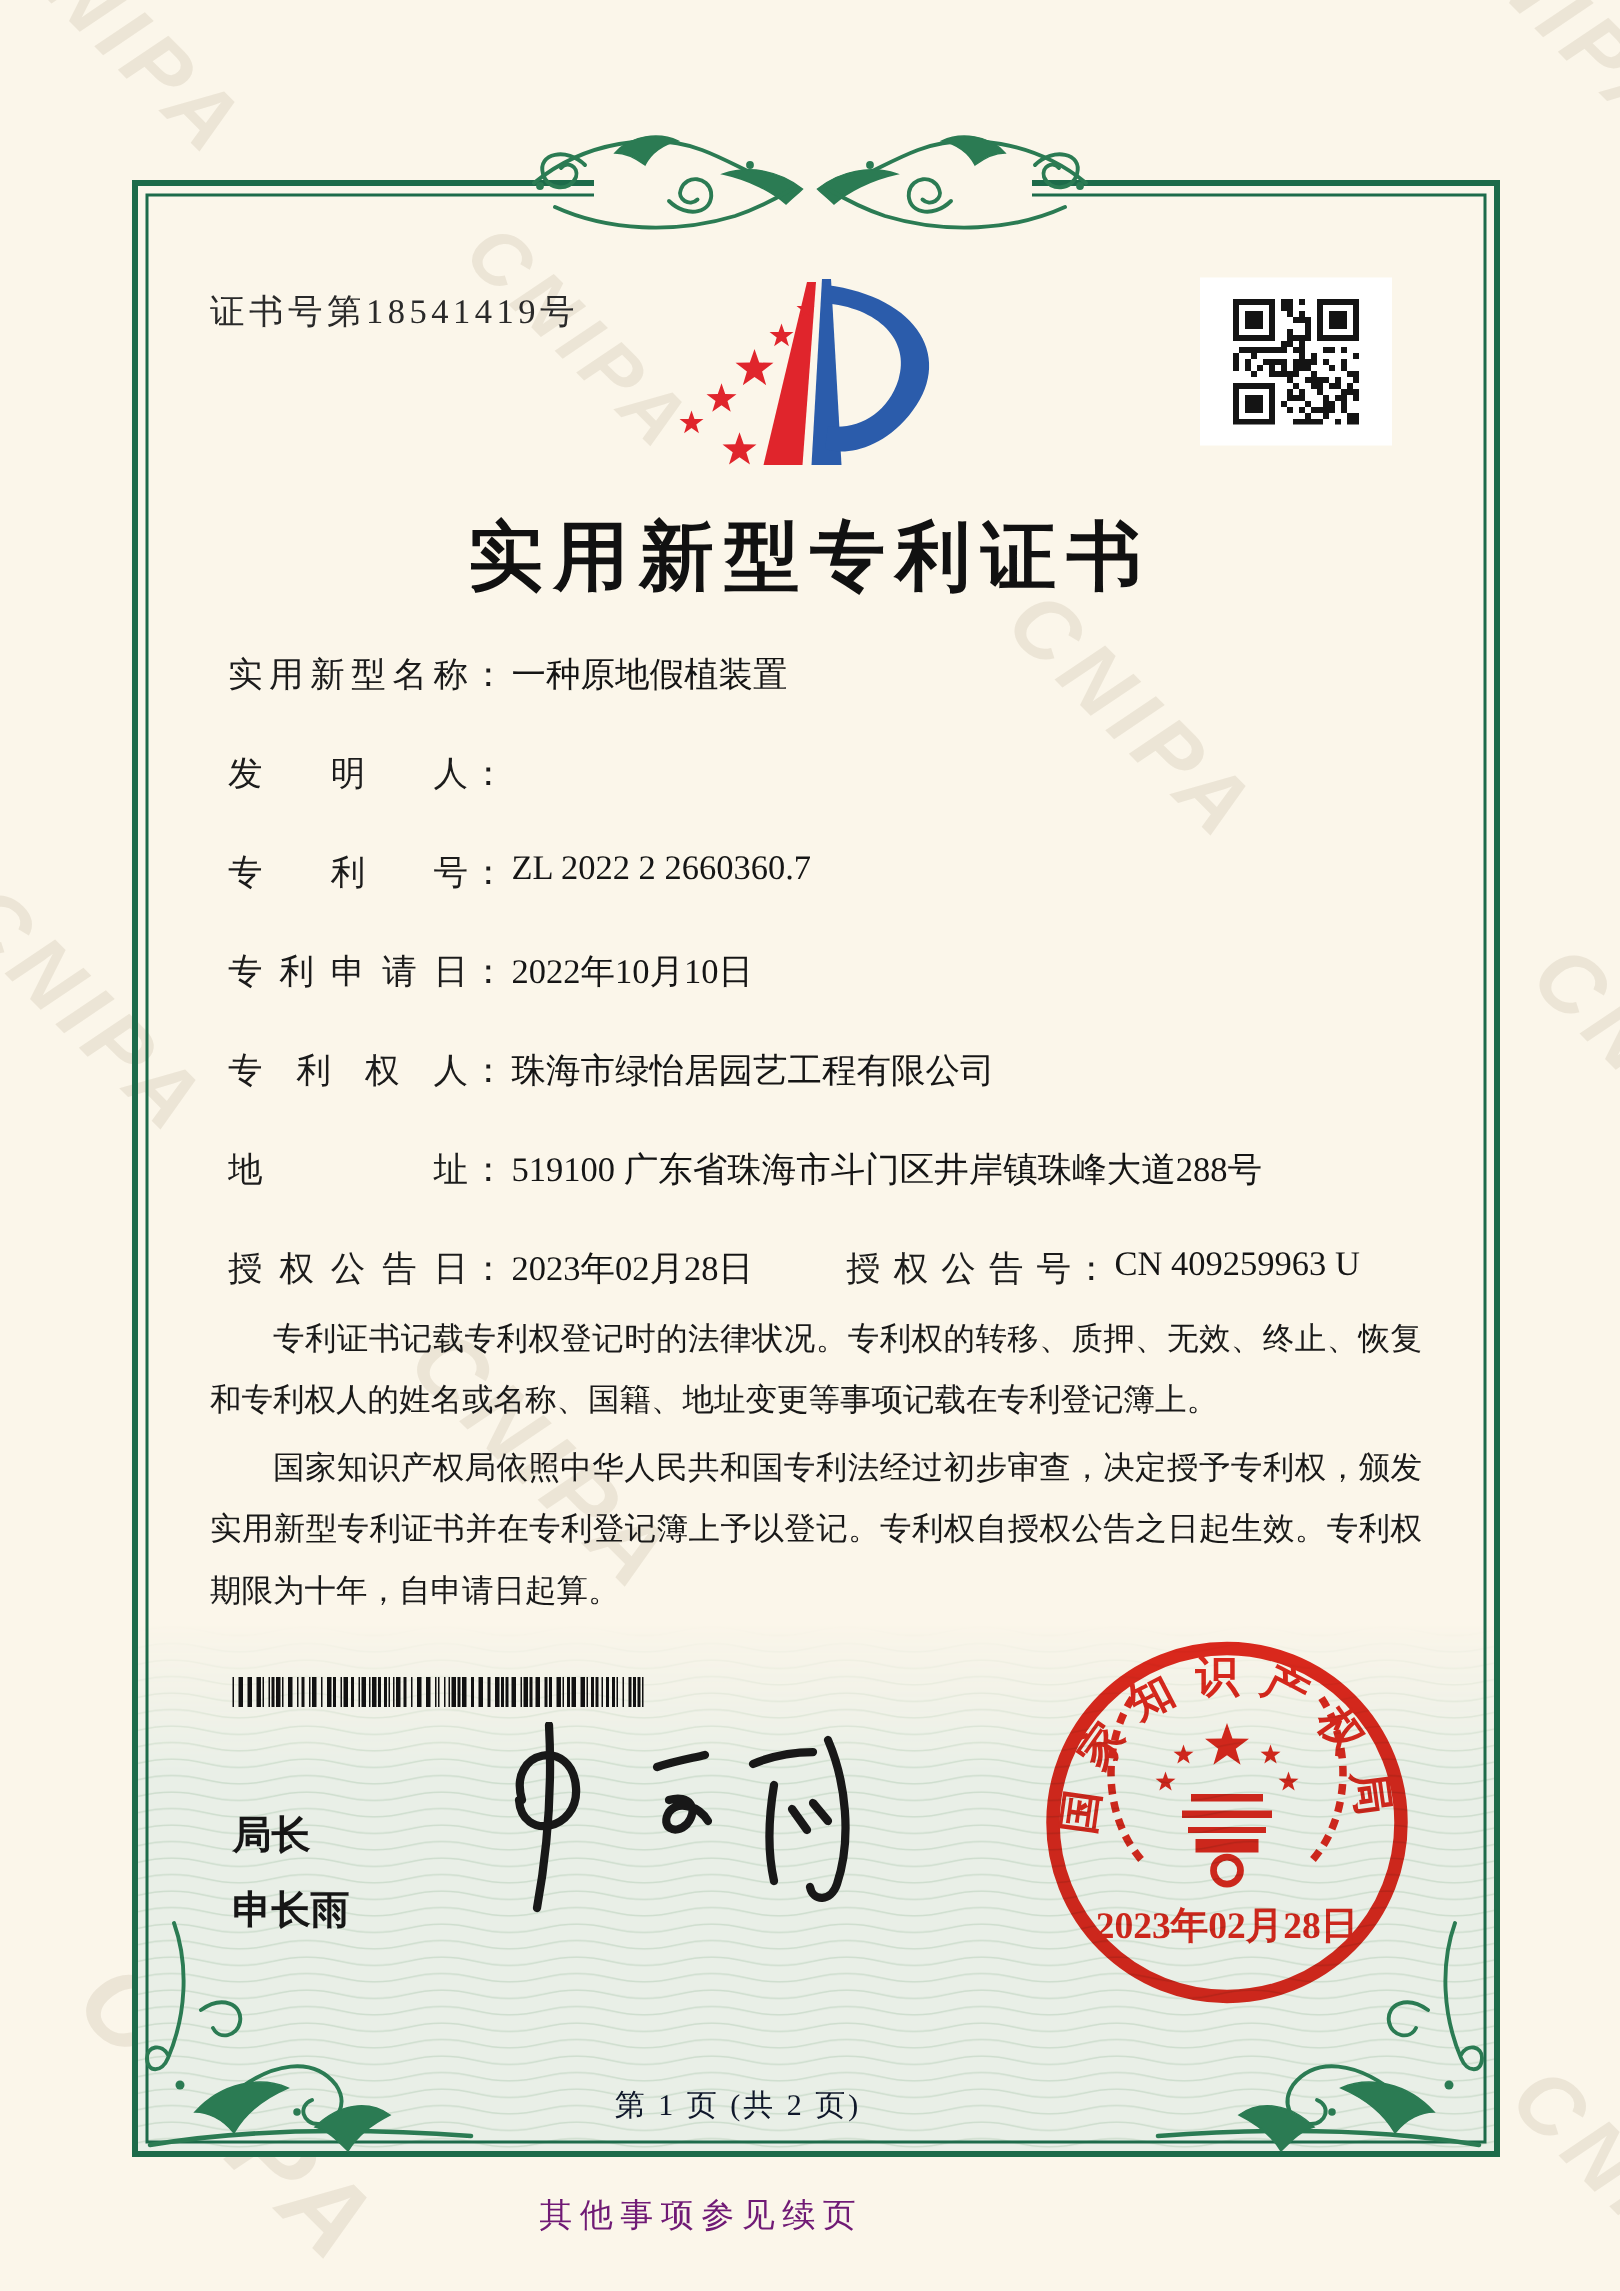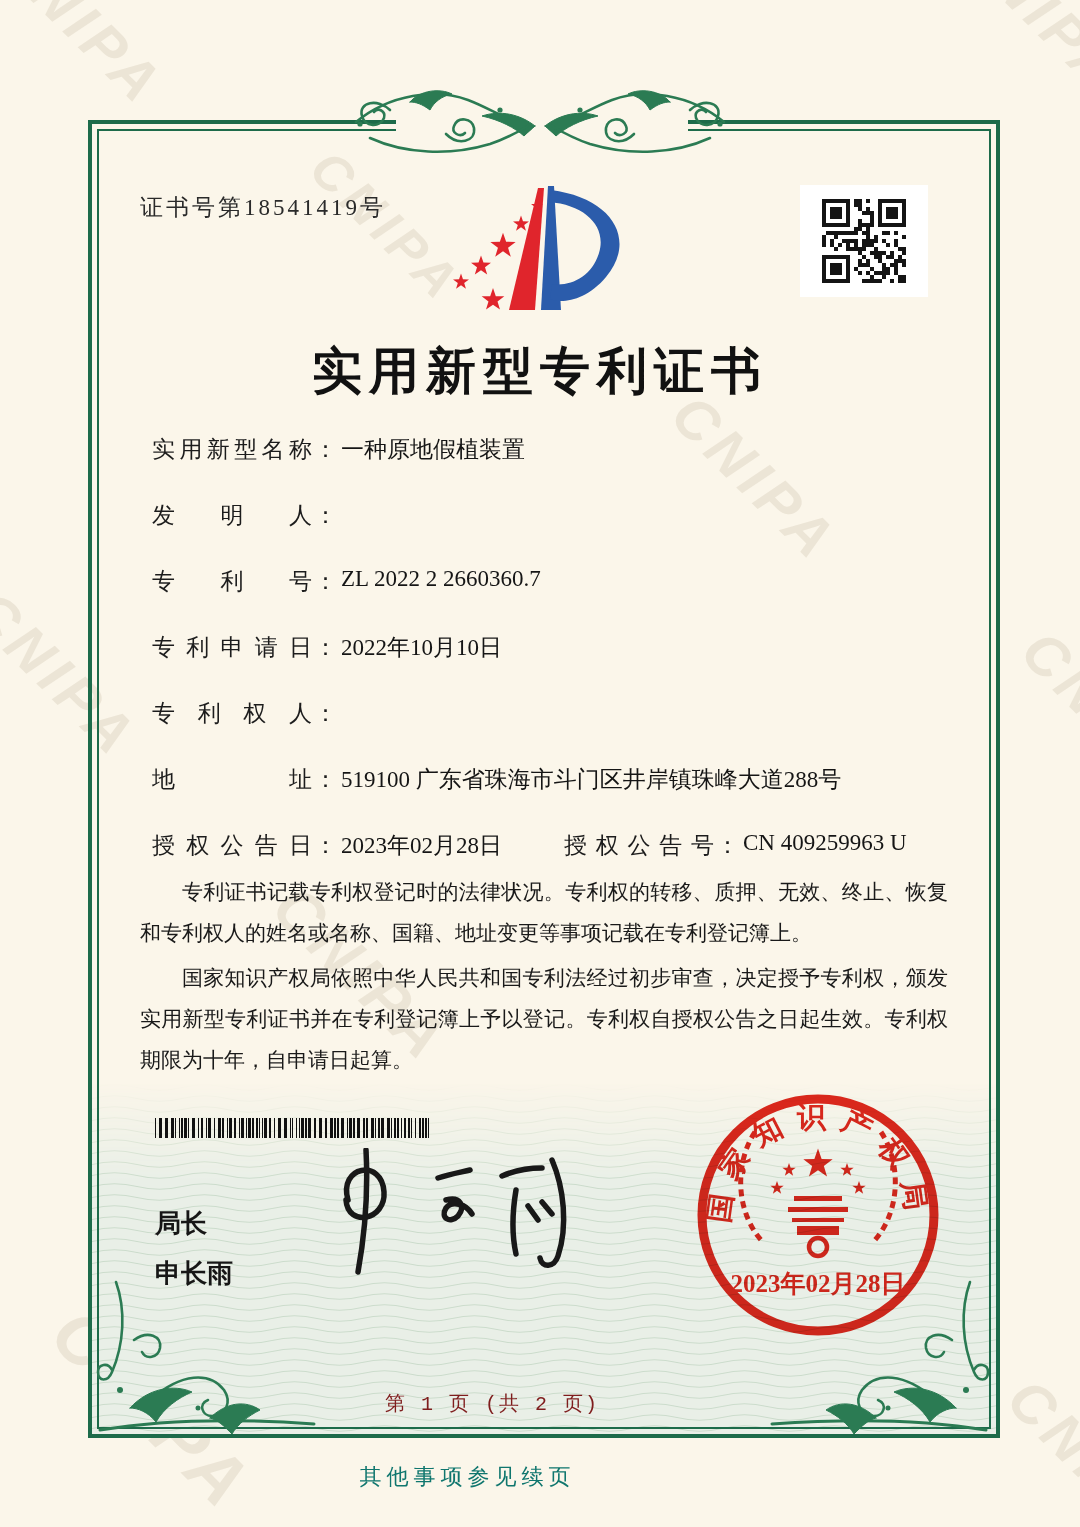"珠海市绿怡居园艺工程有限公司" span.fvalue { html: none -> <span>珠海市绿怡居园艺工程有限公司</span> }
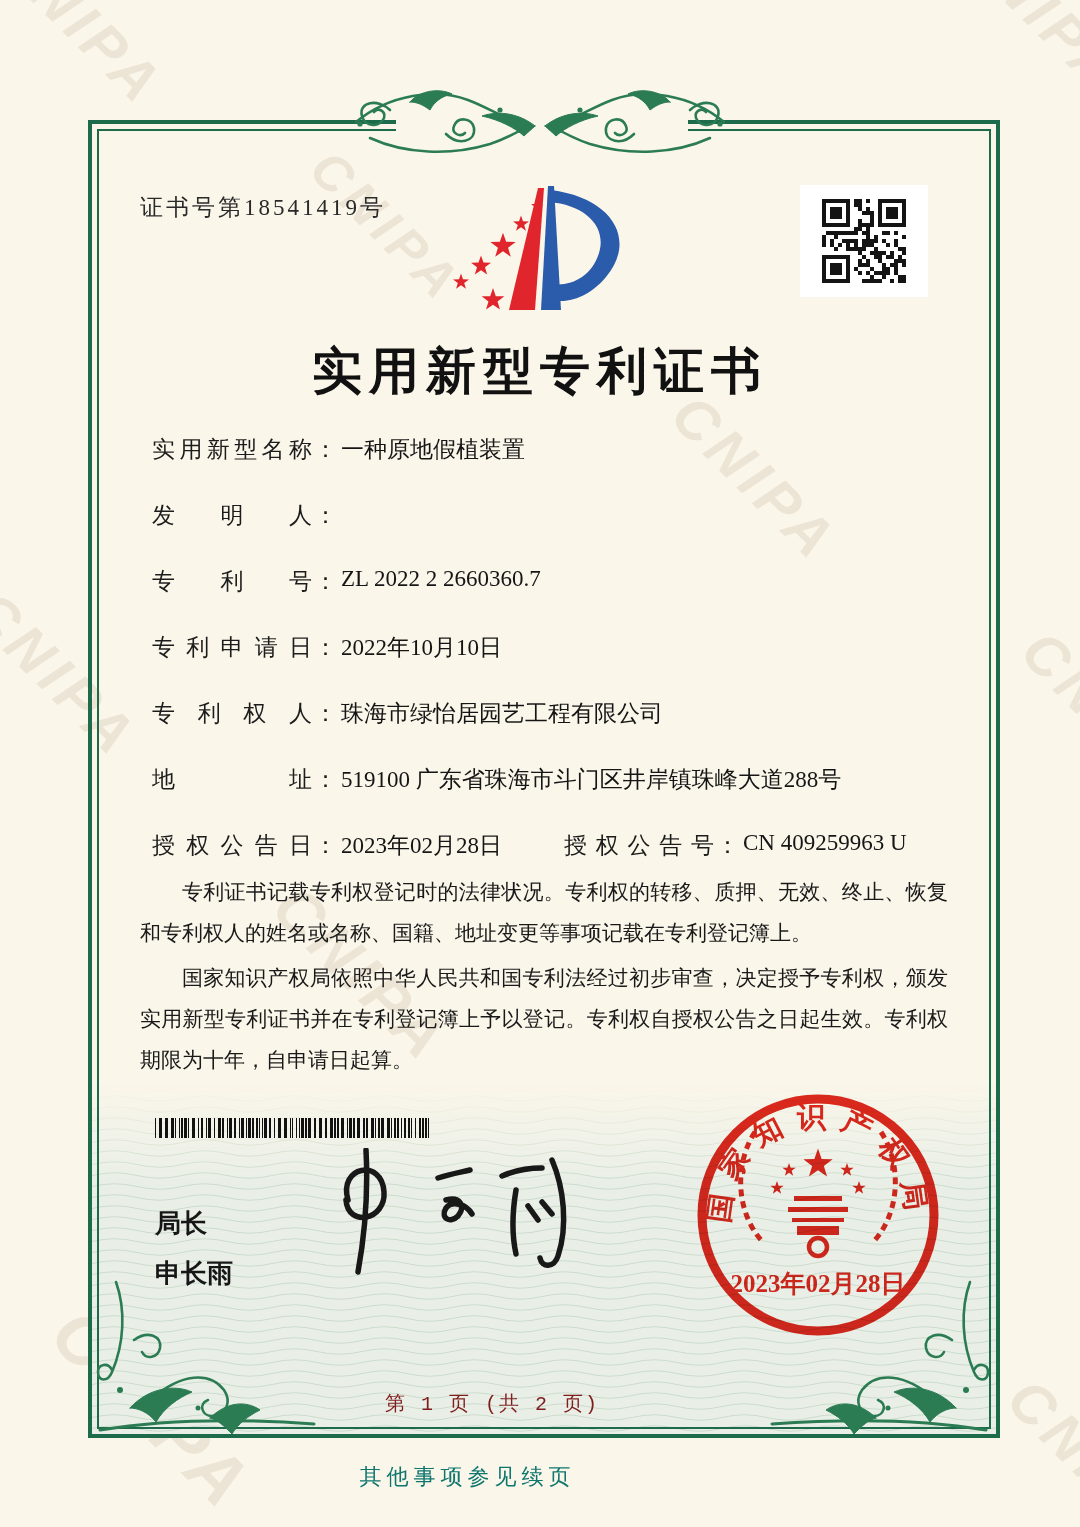"第 1 页 (共 2" .page-num { color: #7f1d1d -> #0f172a; font-family: Liberation Mono, monospace -> none }
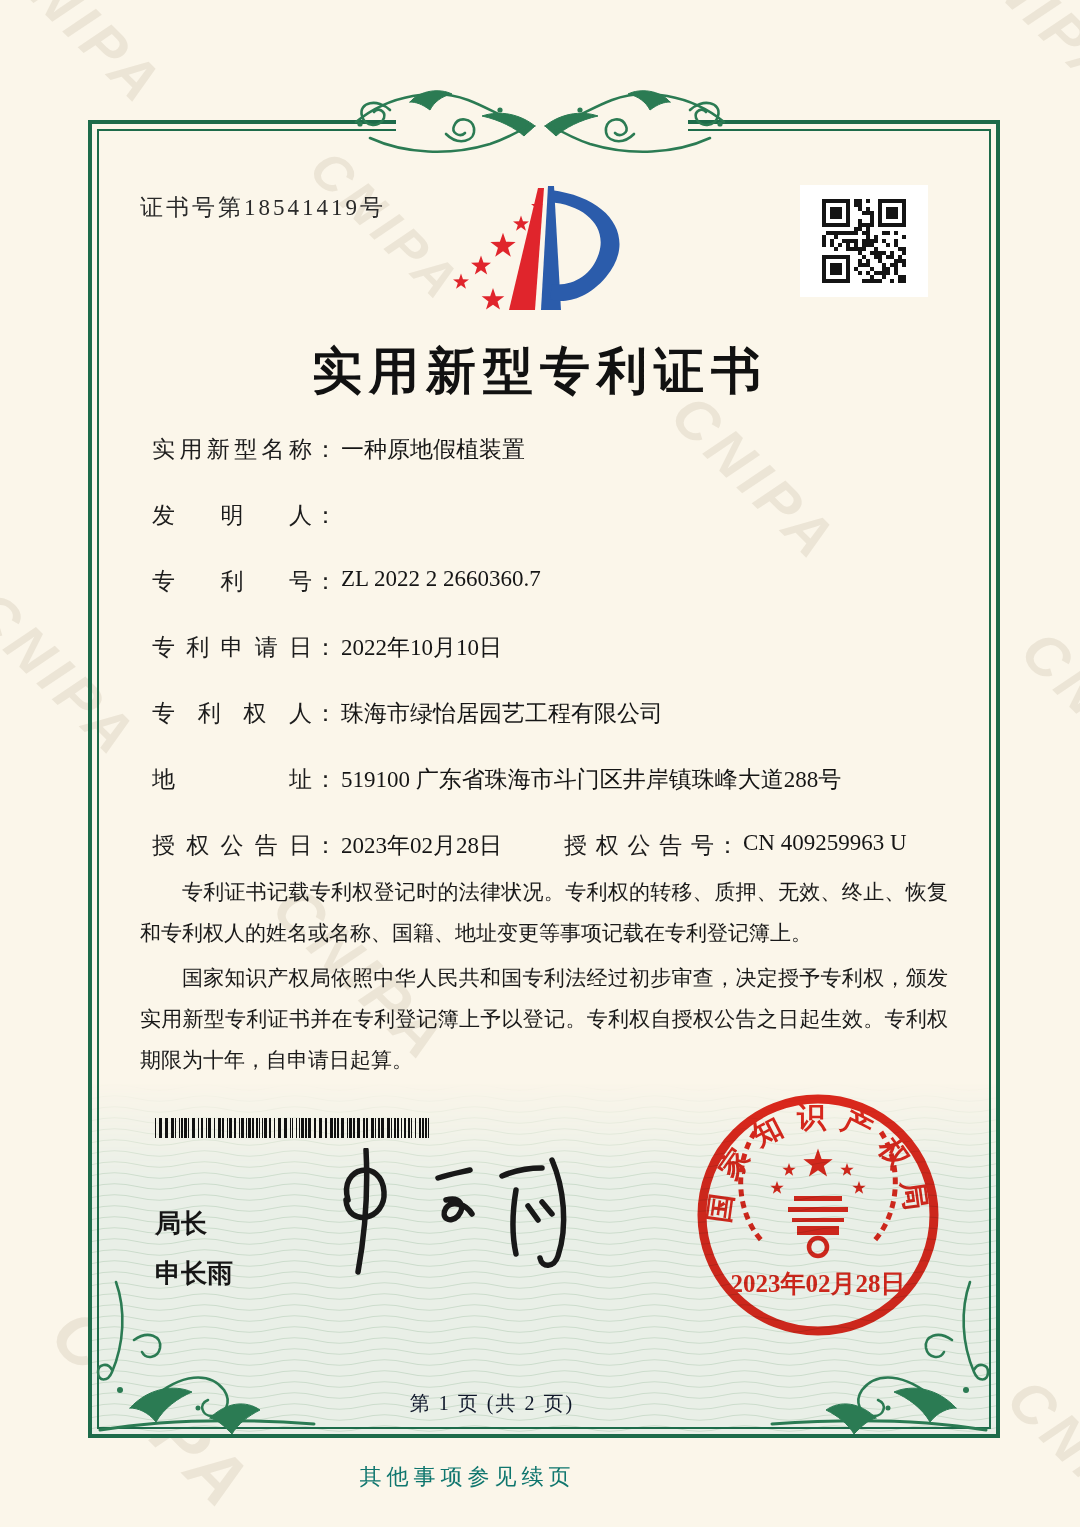"其他事项参见续页" .cont-note { color: #0f766e -> #701a75 }
